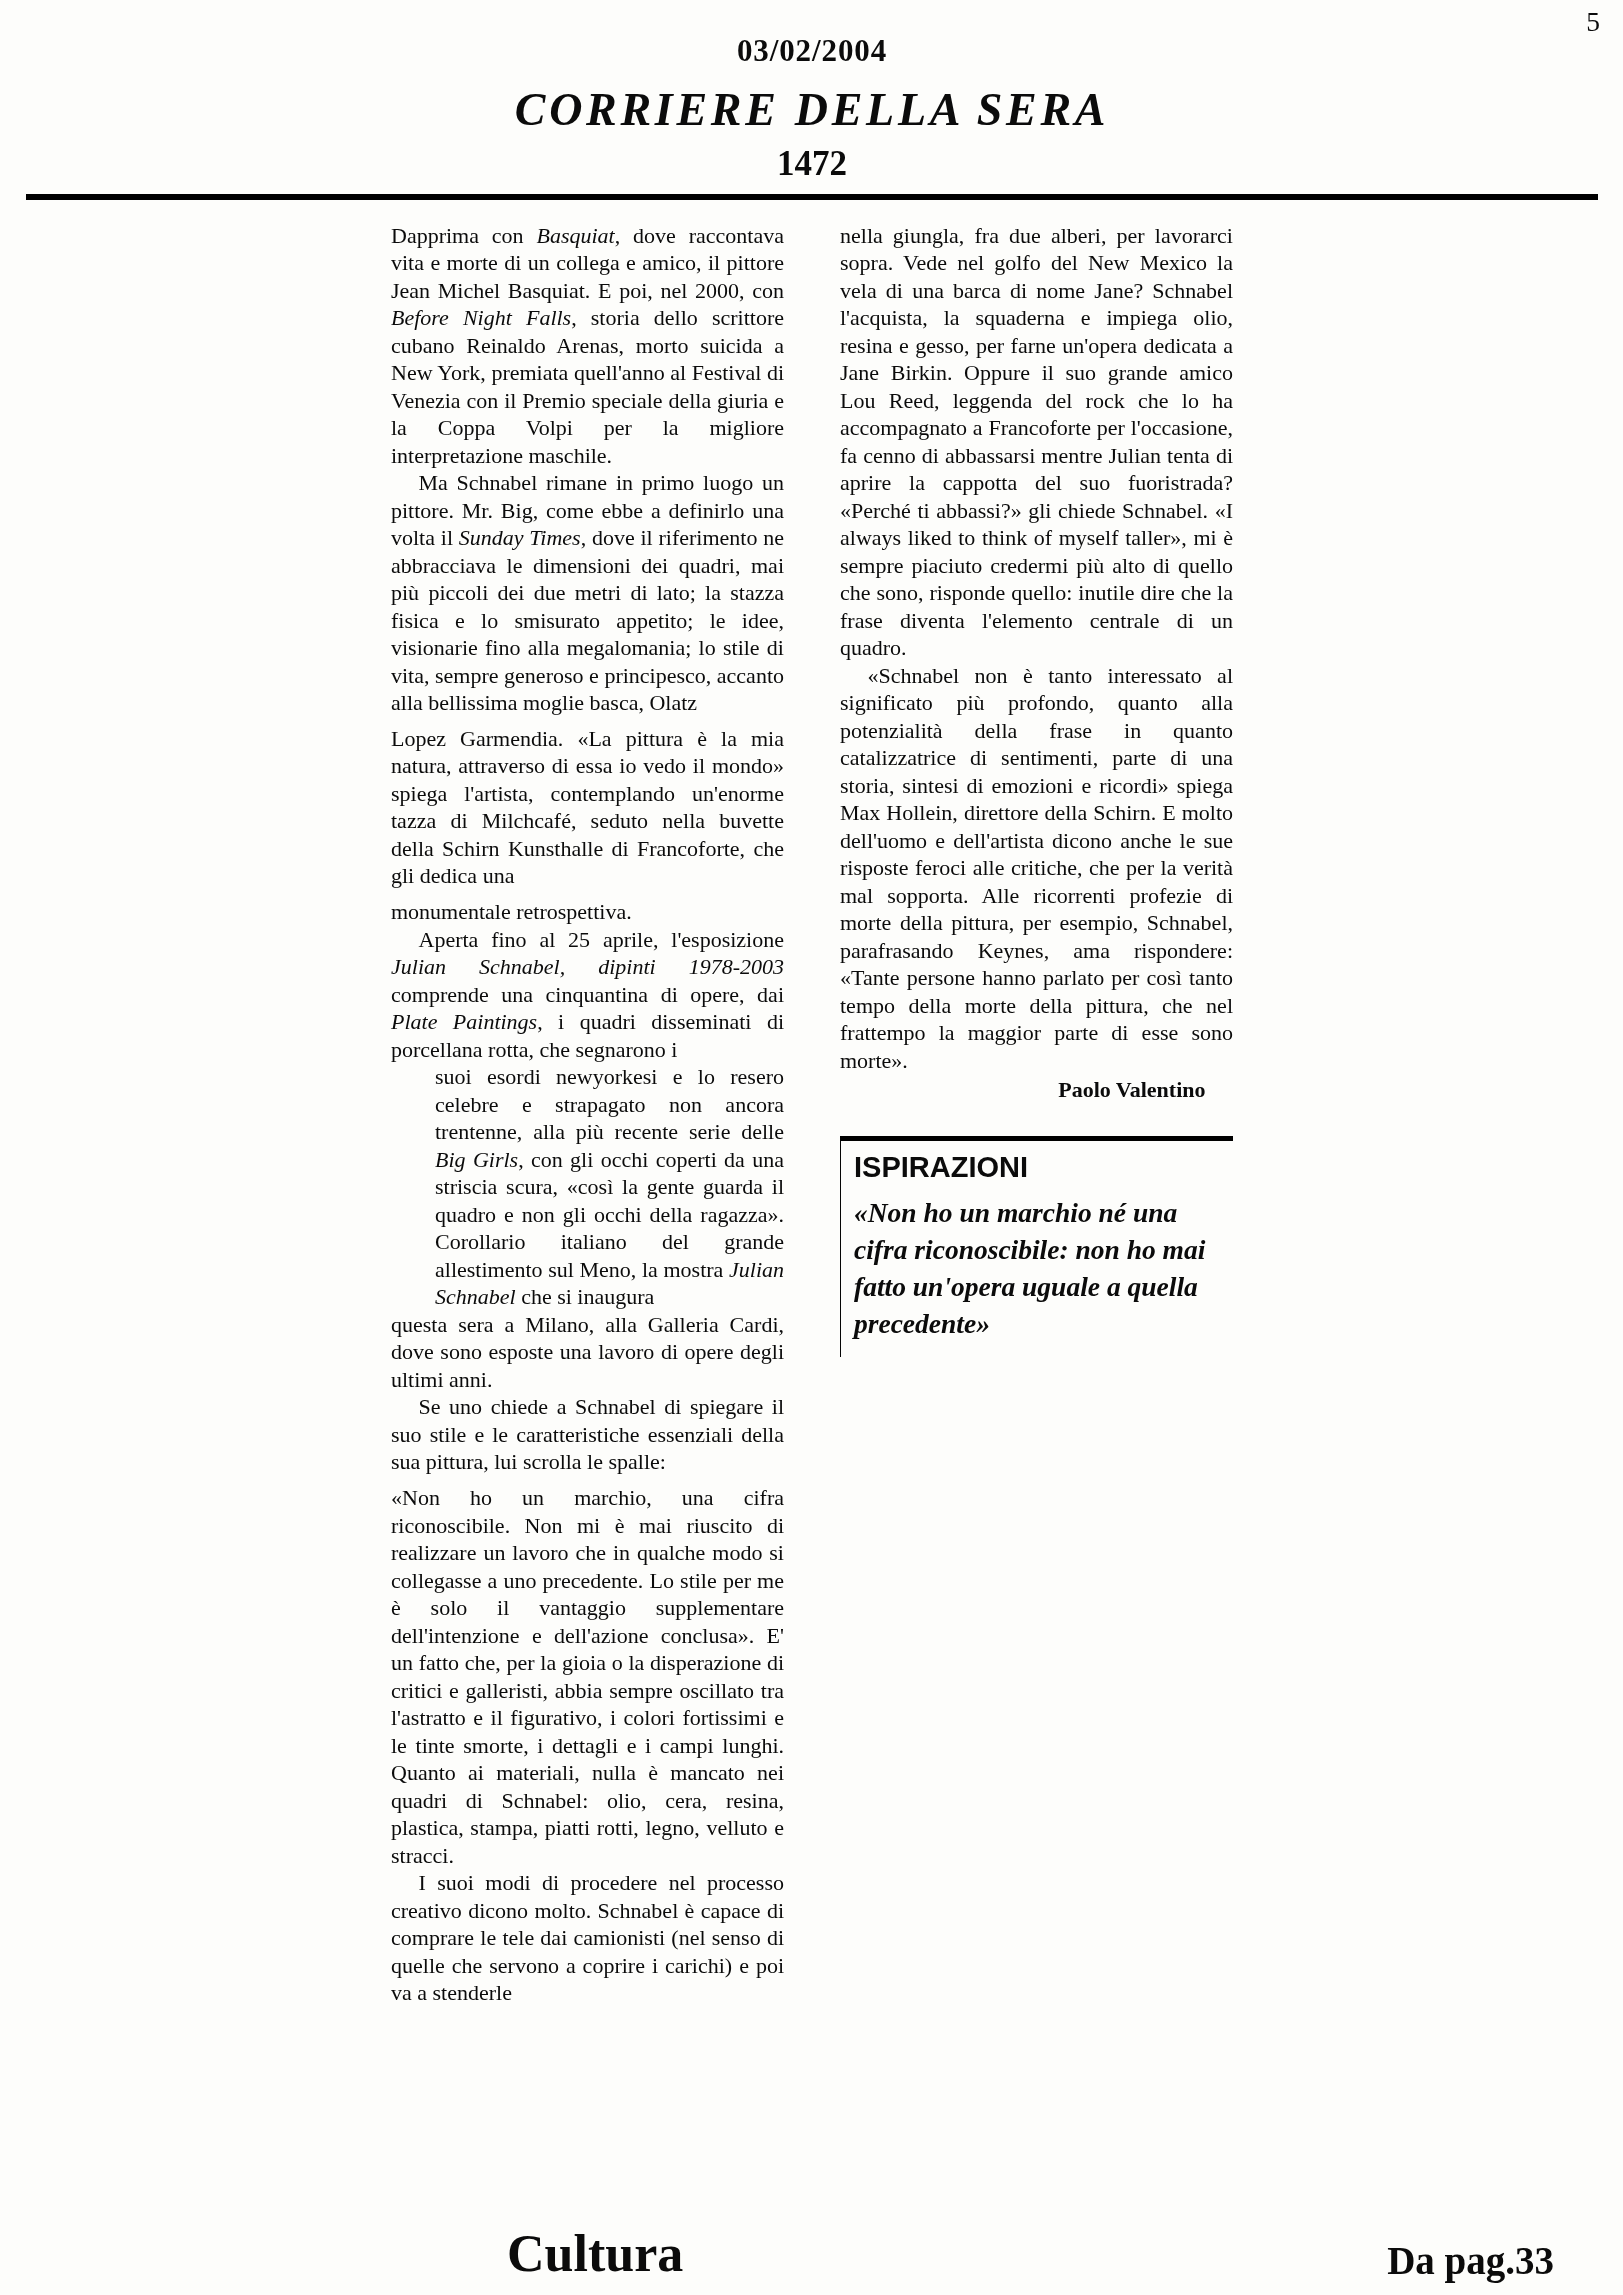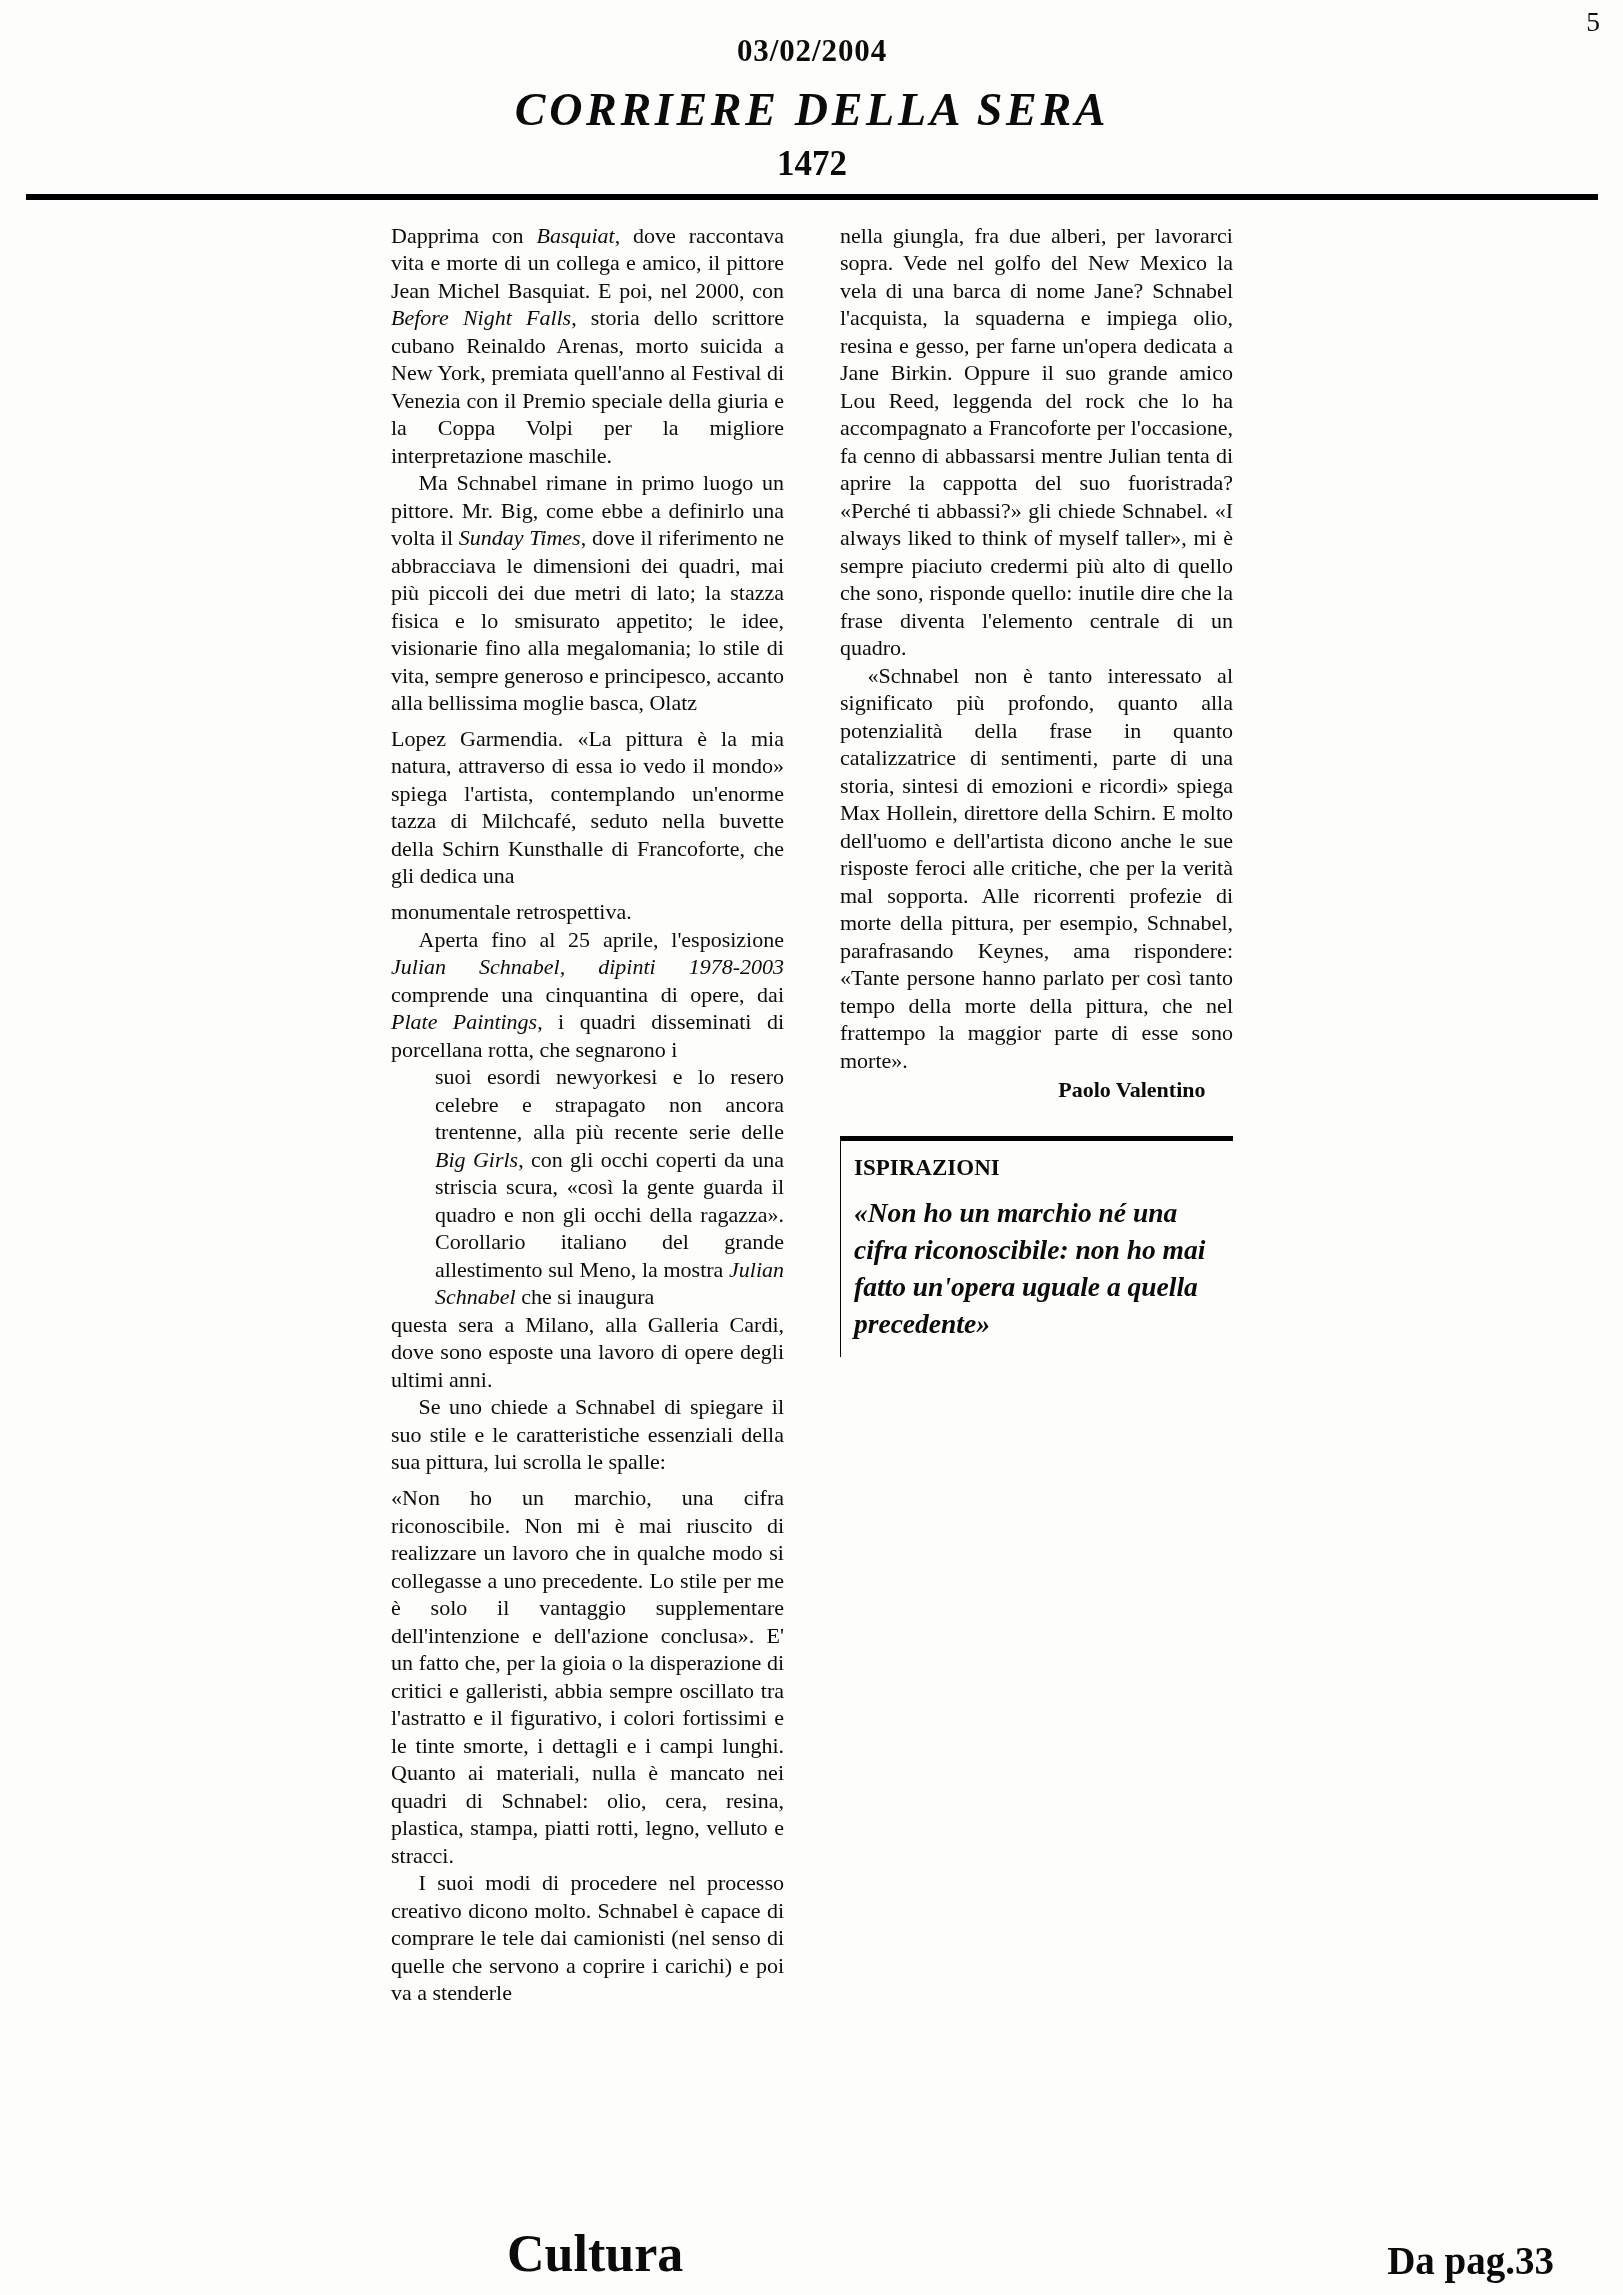"ISPIRAZIONI" .insp-title { font-family: Liberation Serif, serif -> Liberation Sans, sans-serif; font-size: 23px -> 29px }
